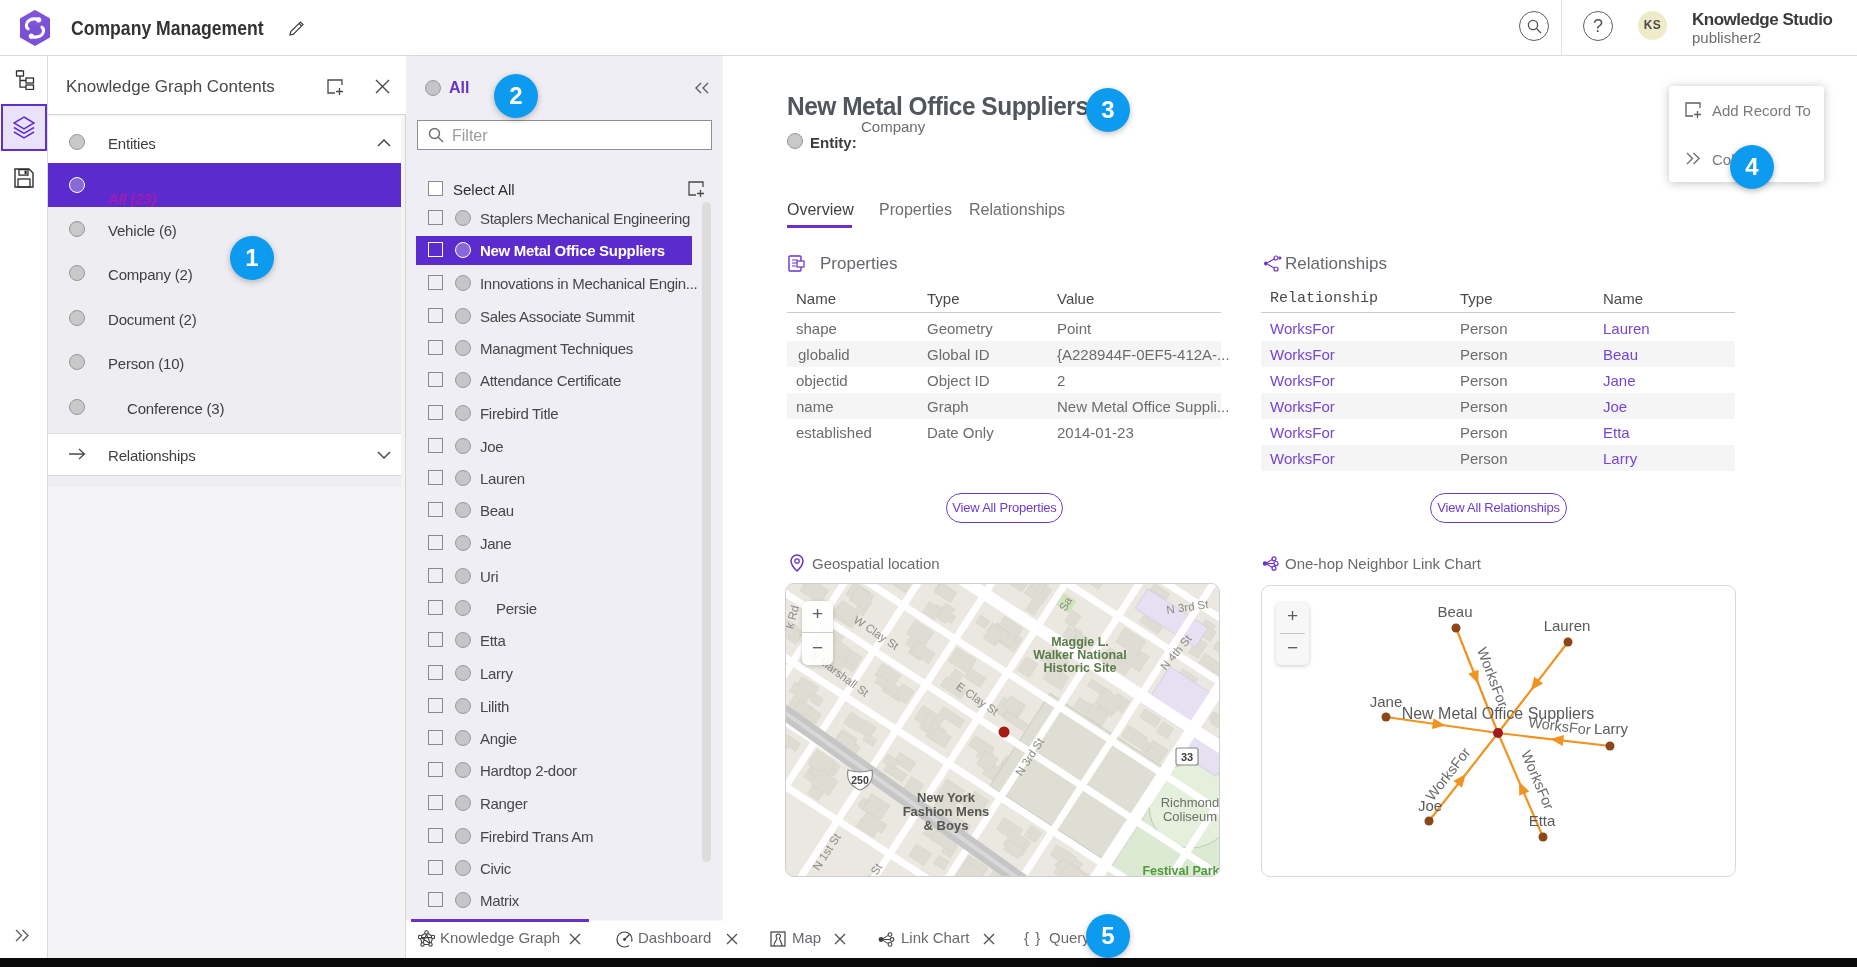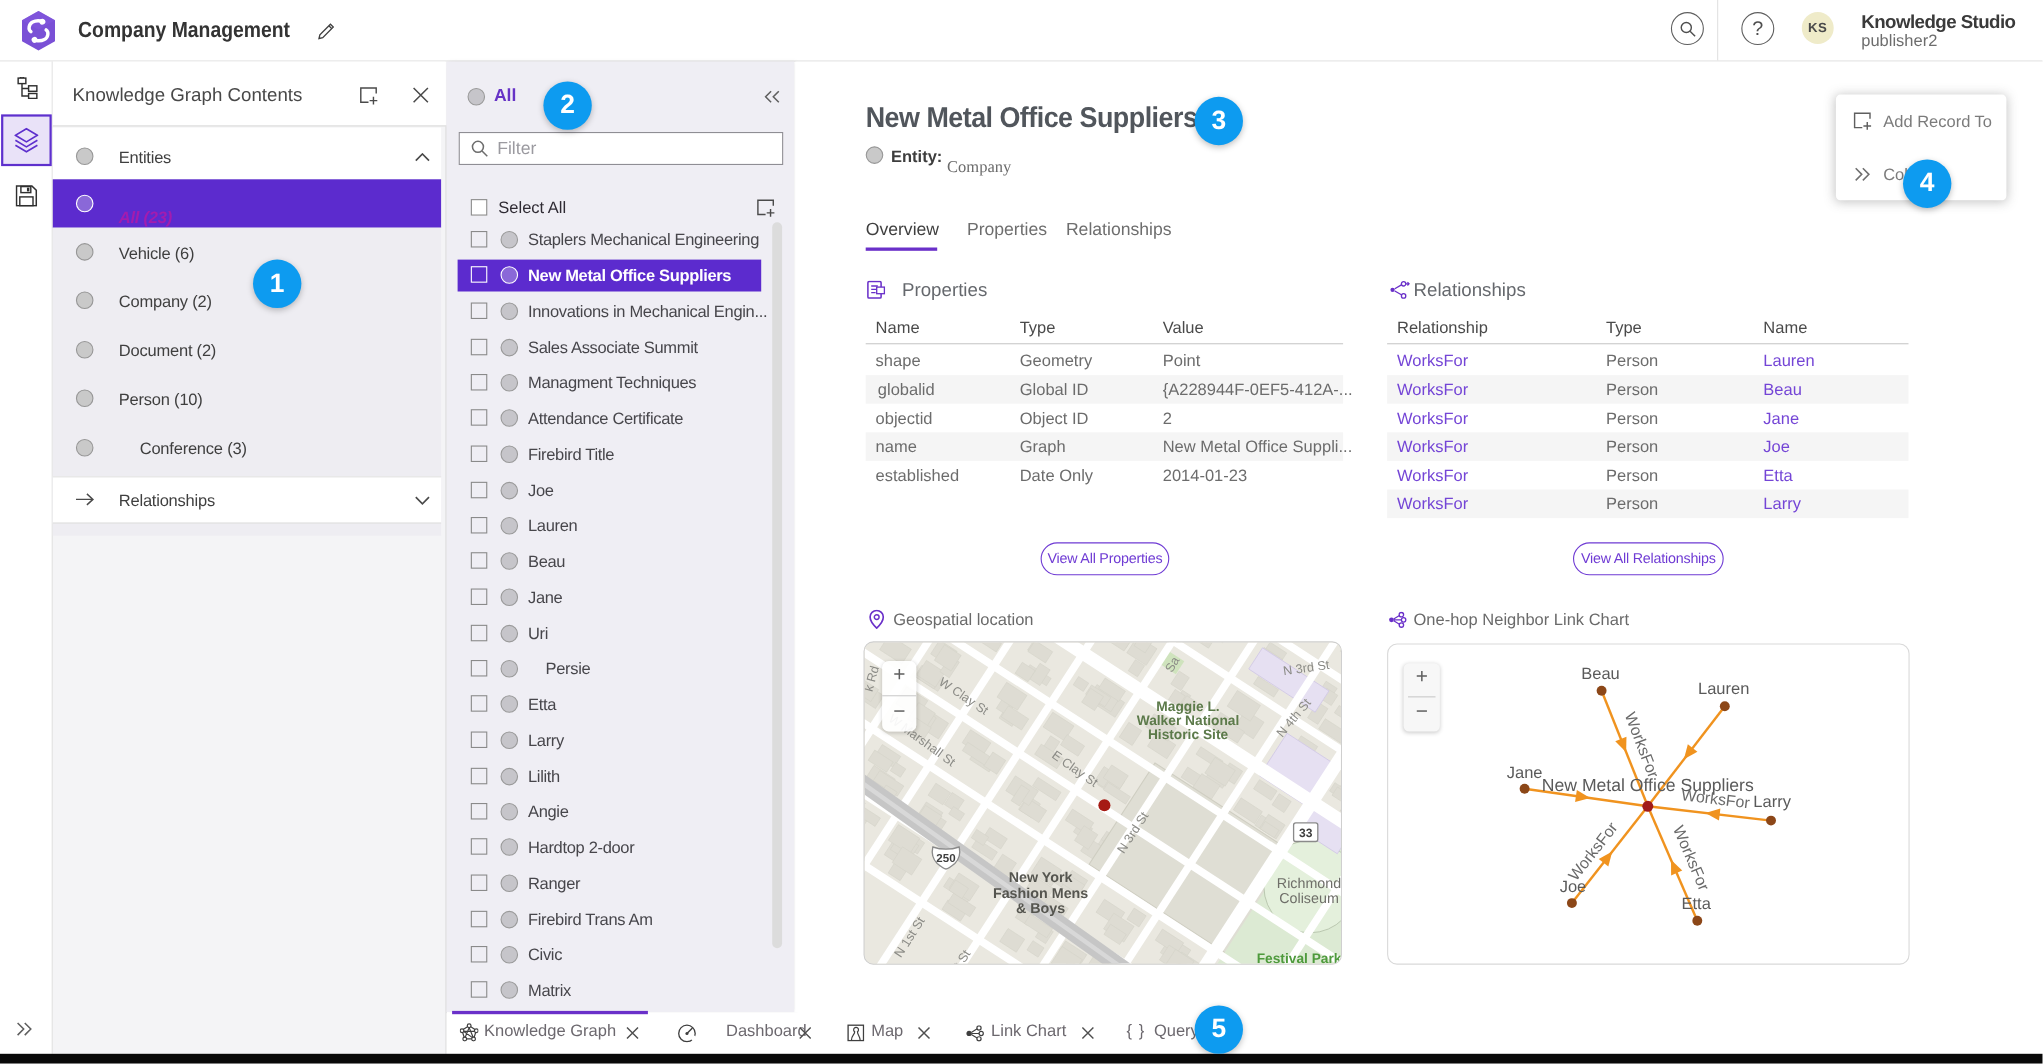"Company" div.abs { font-family: Liberation Serif, serif -> none; top: 88px -> 62px }
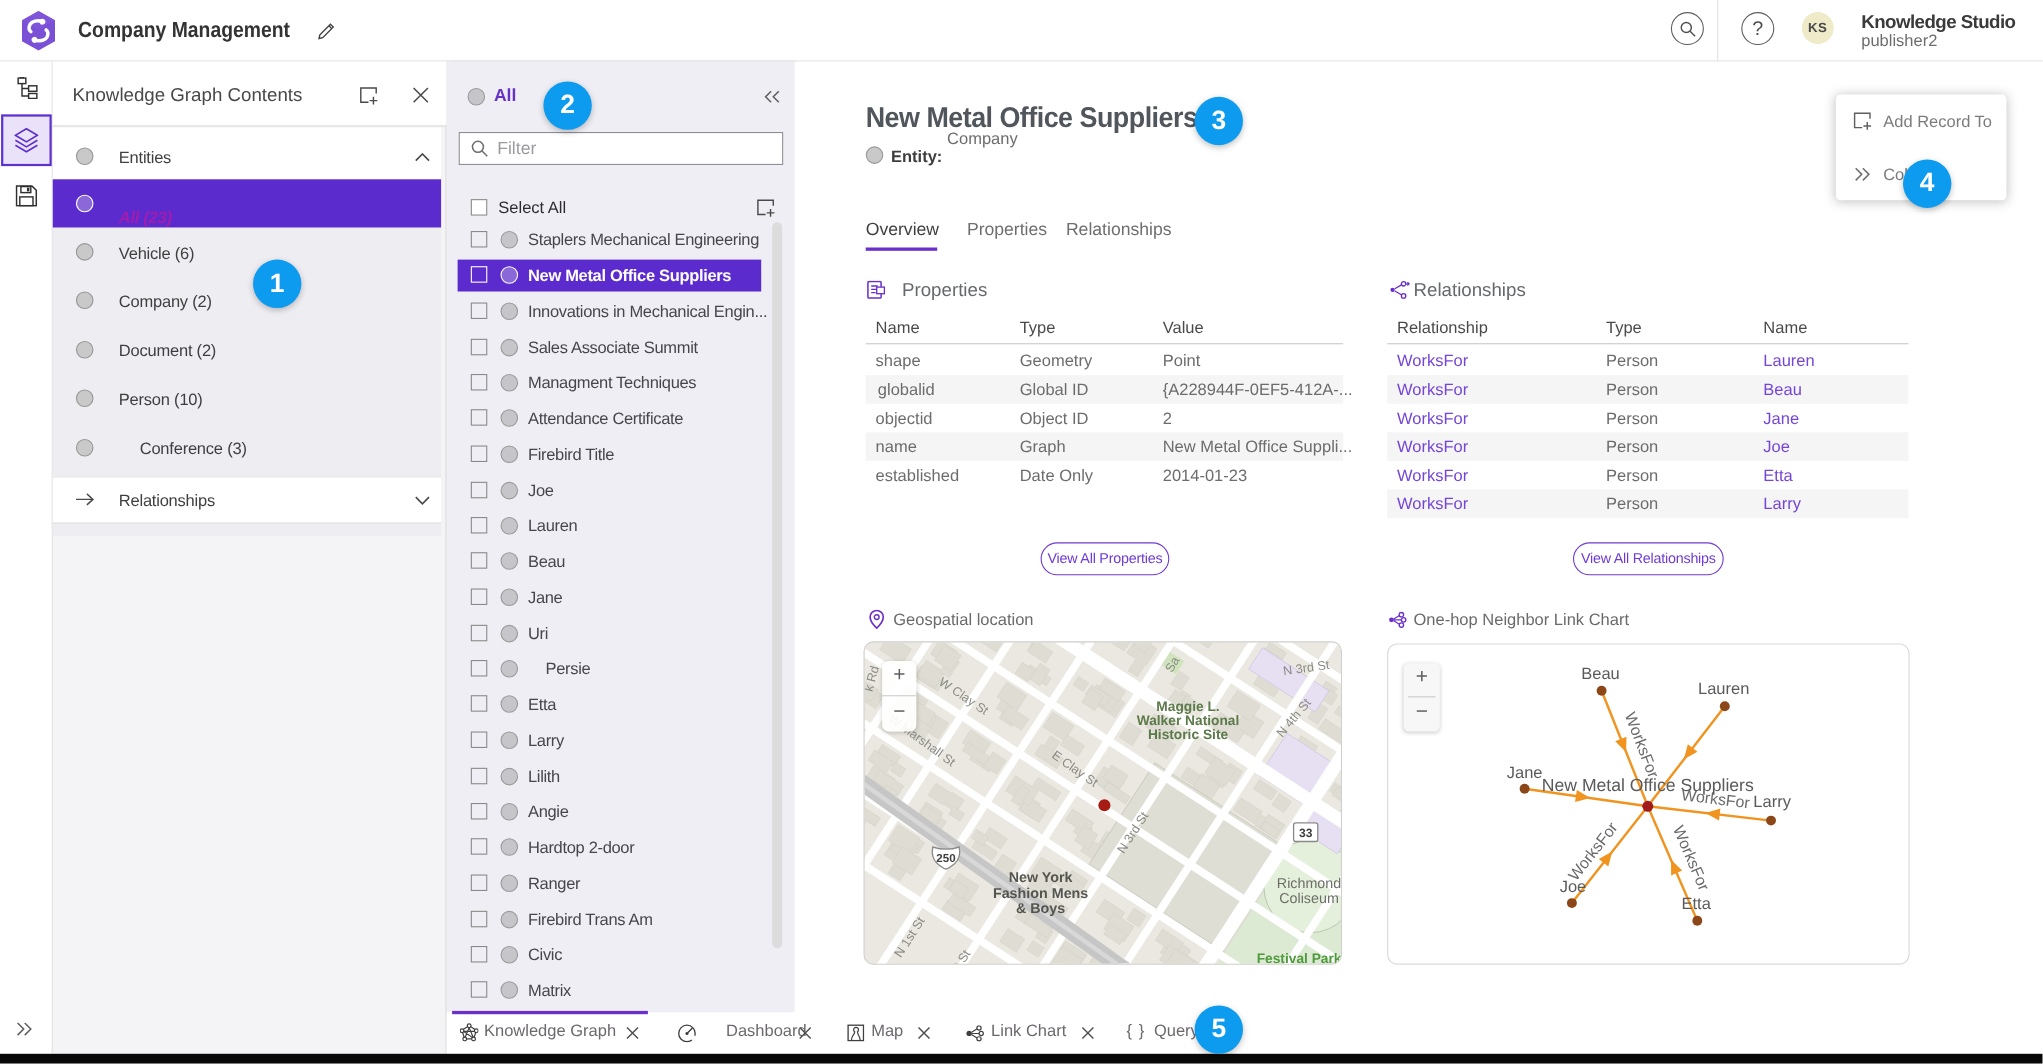"Relationship" div.th { font-family: none -> Liberation Mono, monospace }
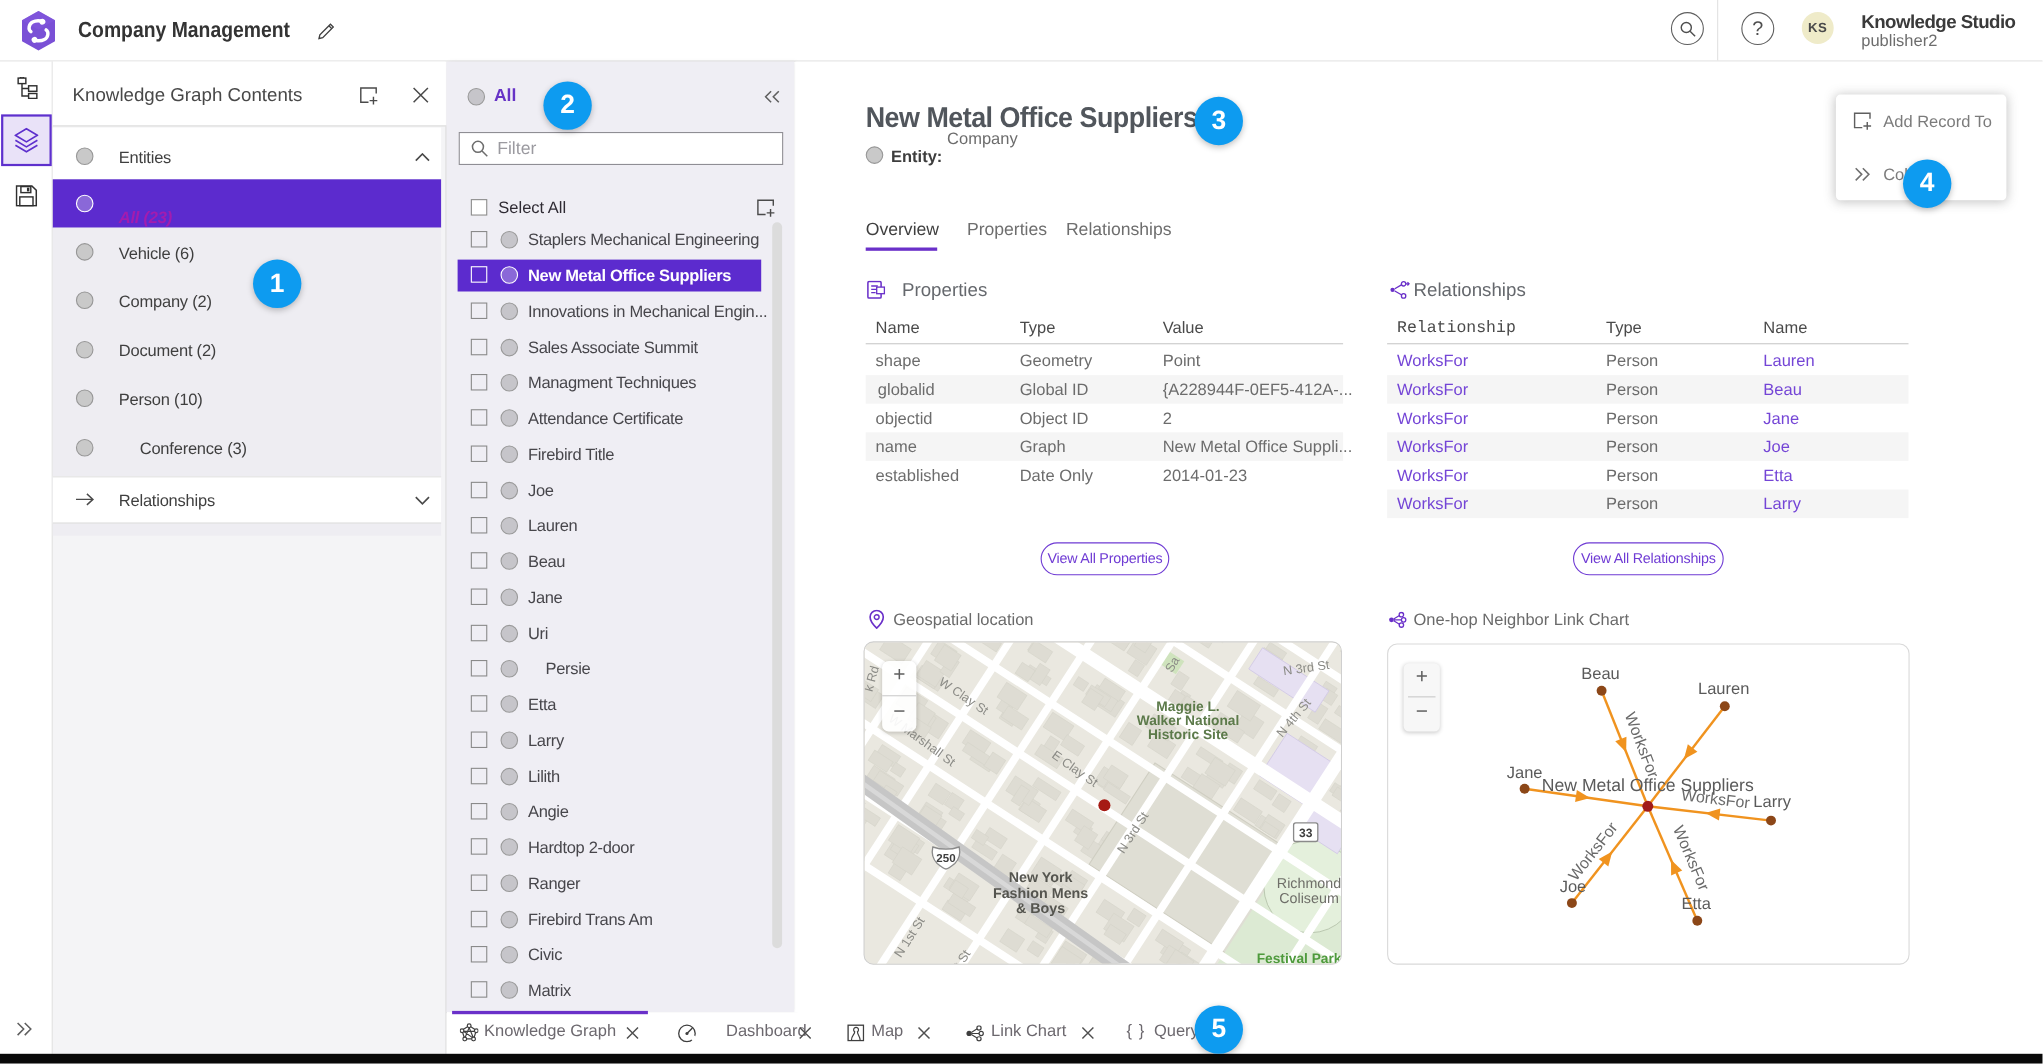"Dashboard" div.btab { margin-left: 22px -> none }
